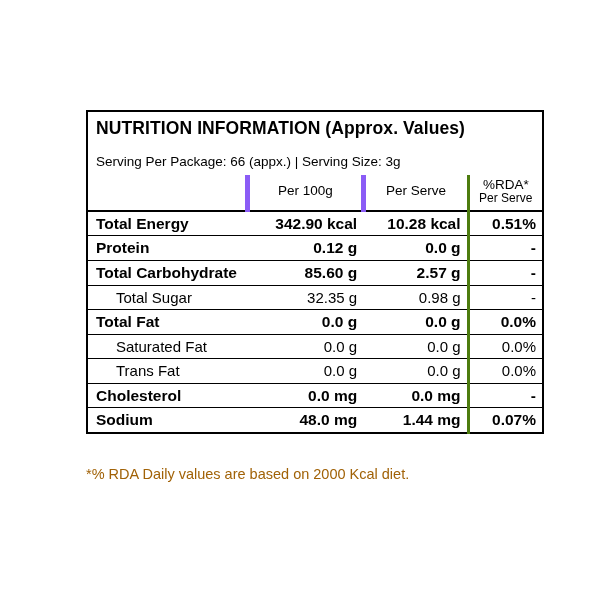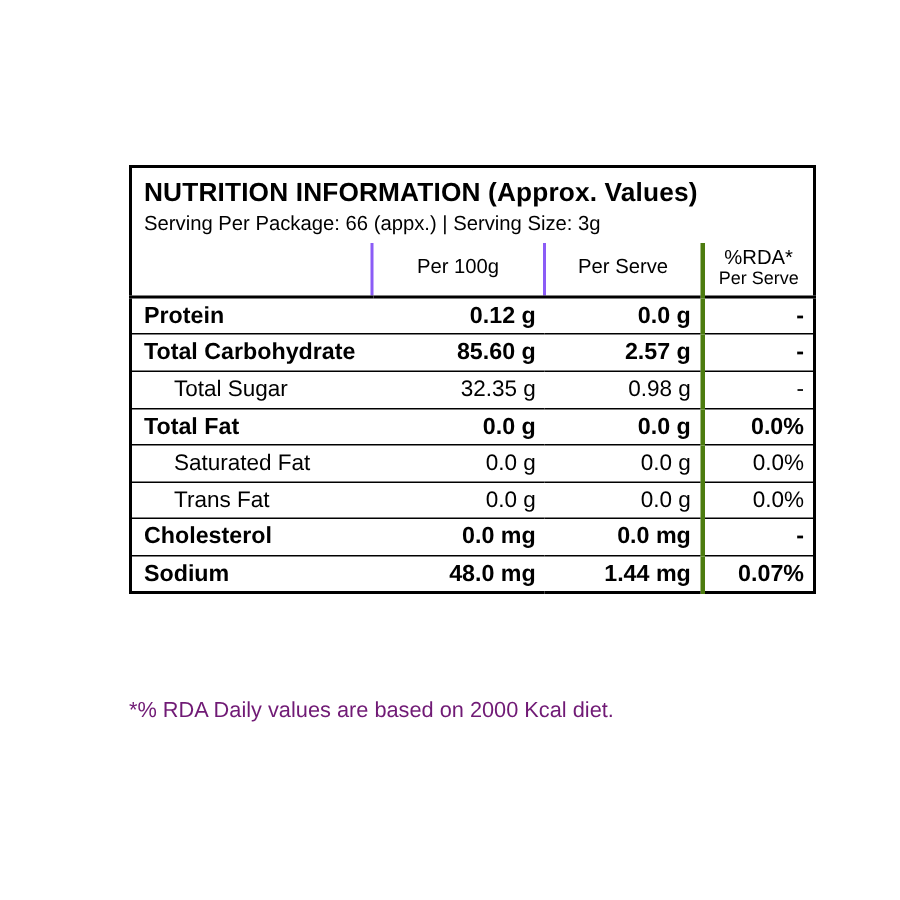"Serving Per Package: 66 (appx.)" .subtitle { margin-top: 3px -> 16px }
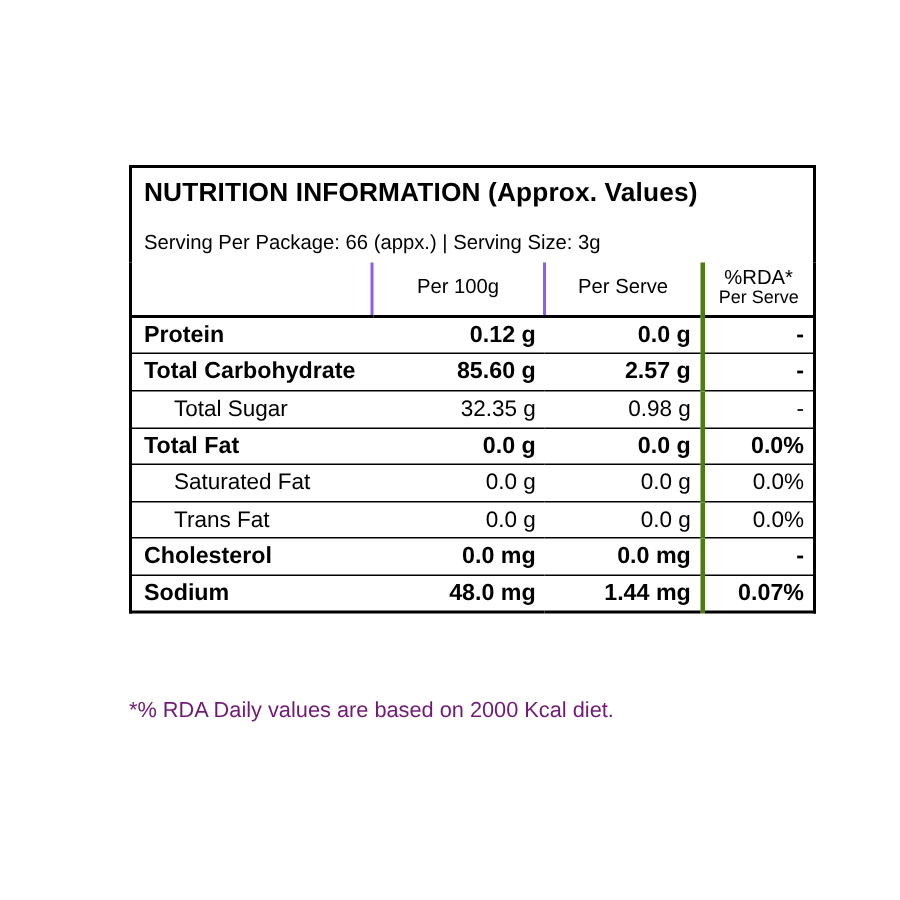"Per 100g" td.sep-left { border-left: 2px solid #8b5cf6 -> 5px solid #8b5cf6 }
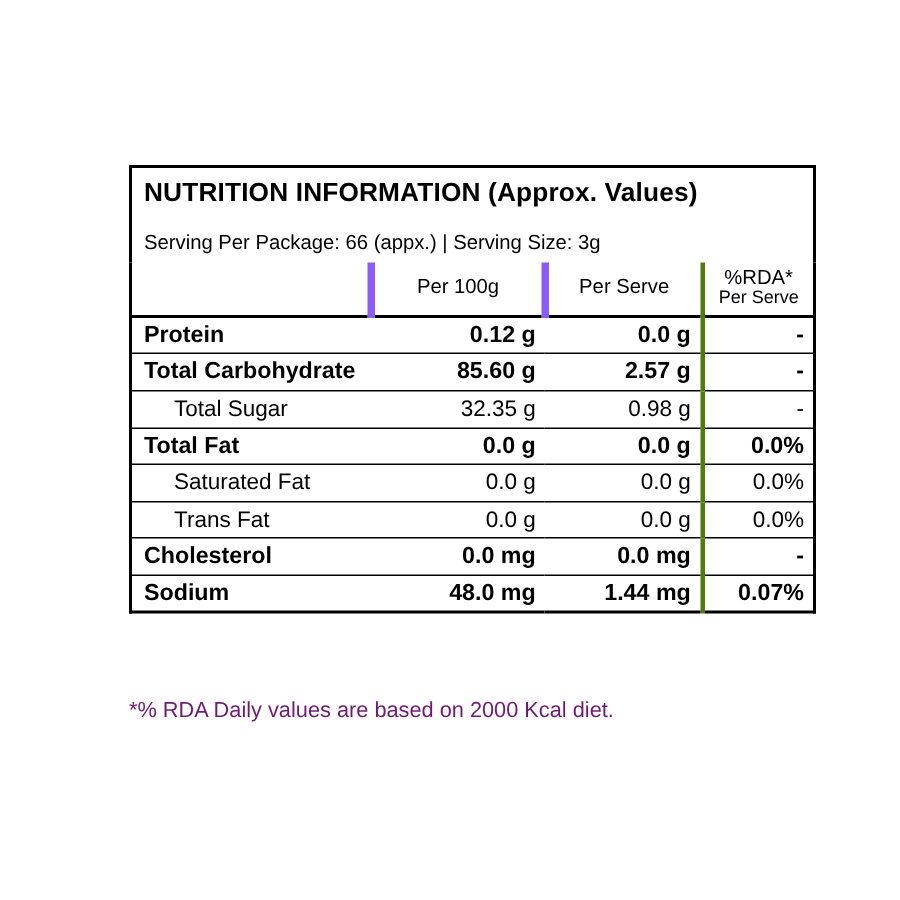"Total Energy" tr.row { html: none -> <tr> <td>Total Energy</td> <td>342.90 kcal</td> <td>10.28 kcal</td> <td>0.51%</td> </tr> }
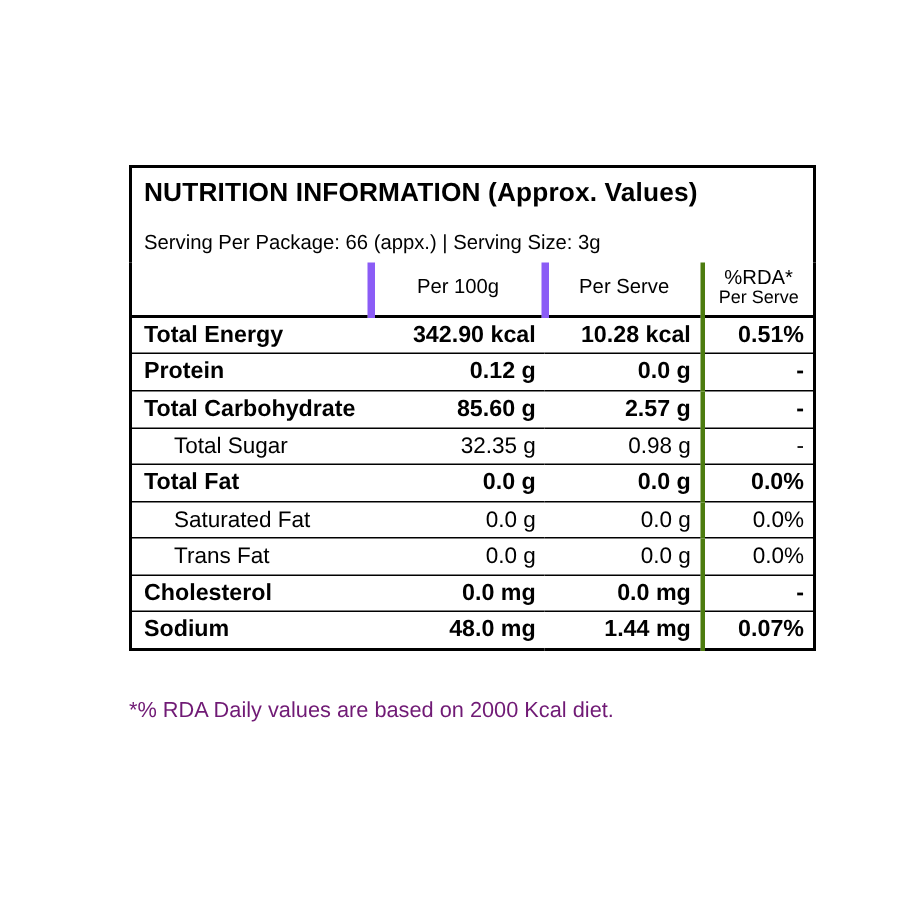"*% RDA Daily values are" .footnote { color: #701a75 -> #a16207 }
